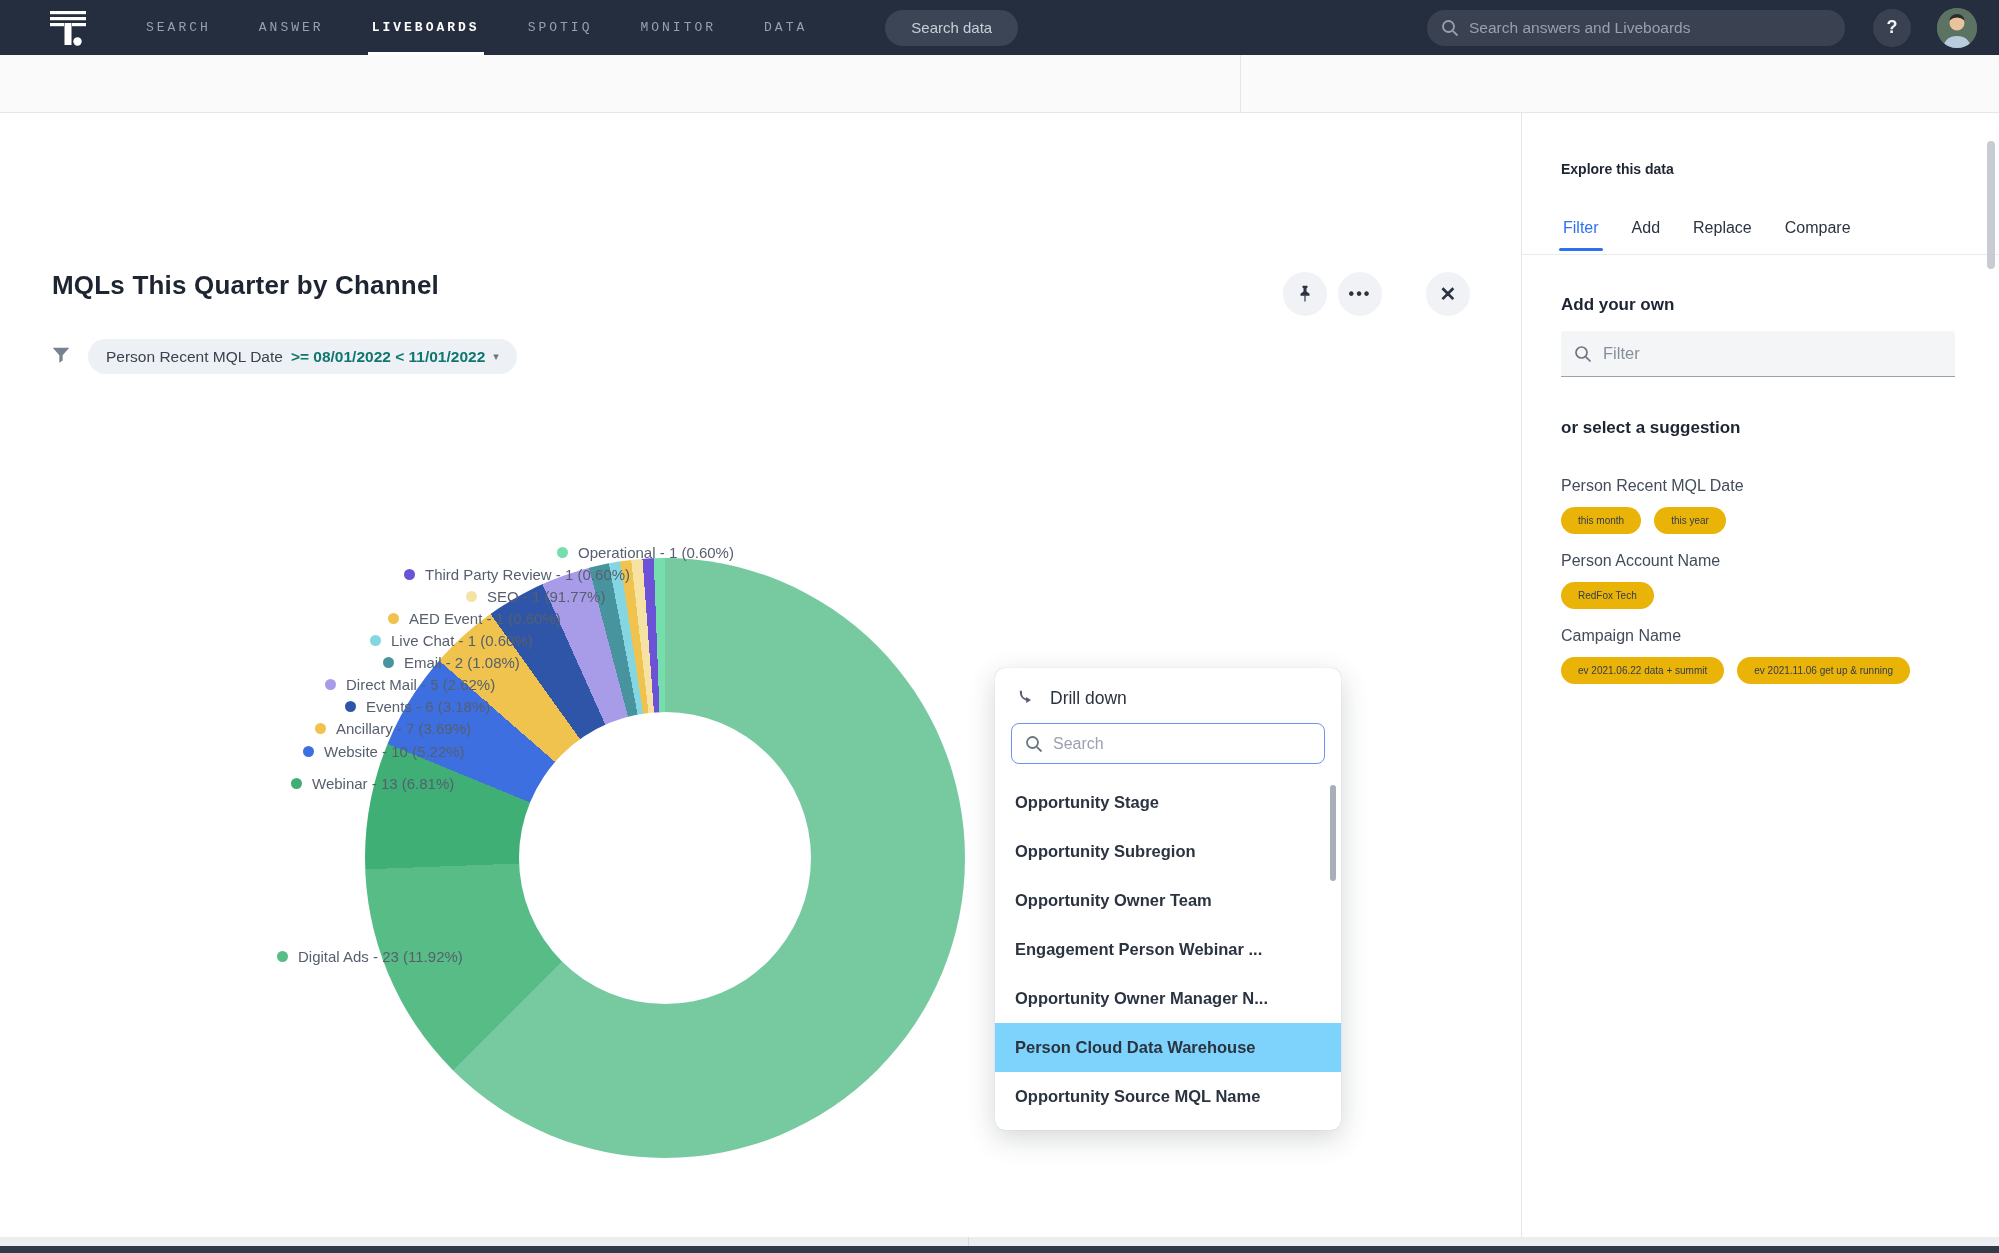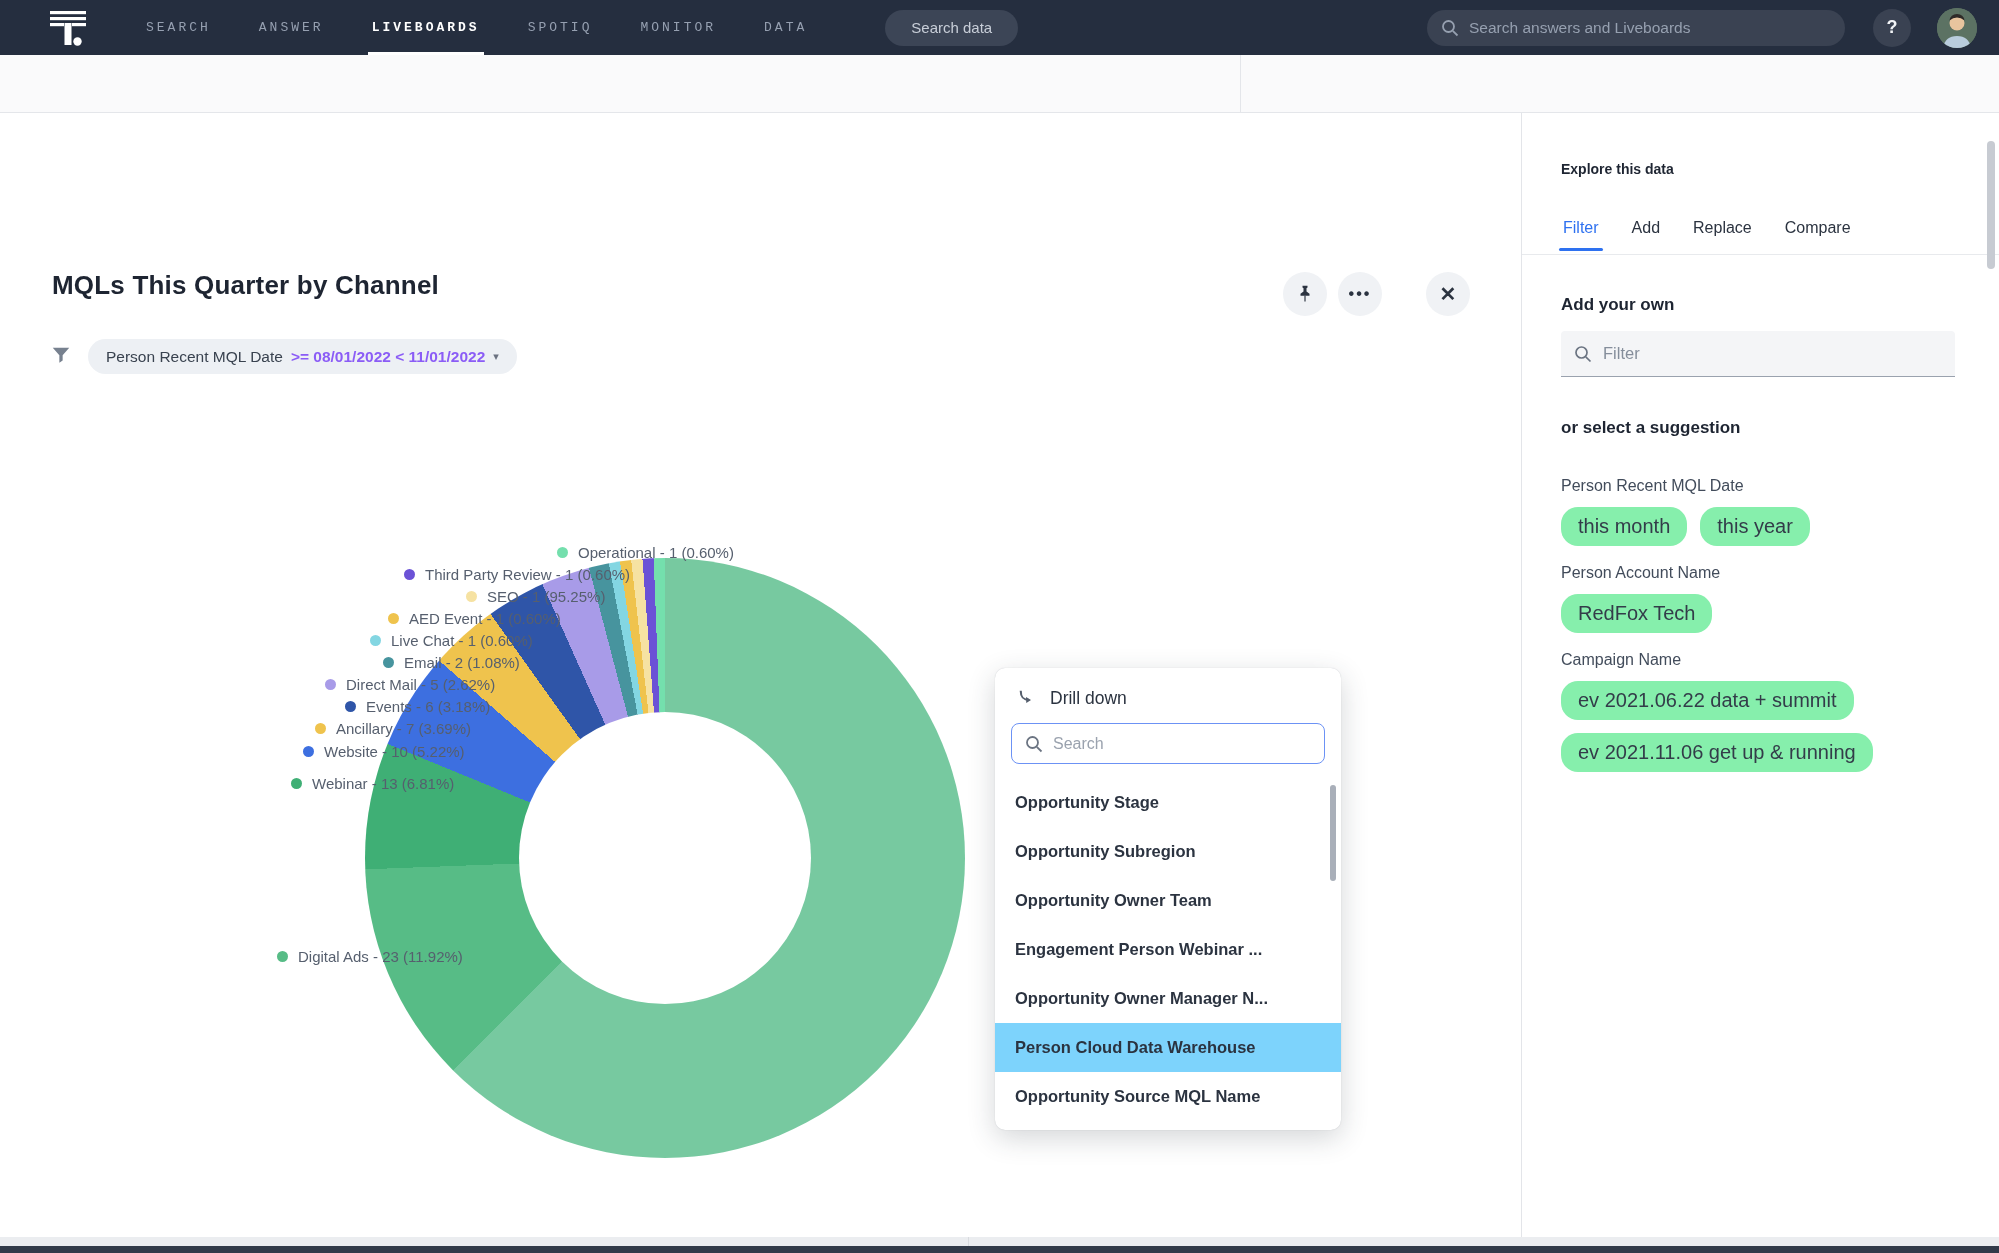">= 08/01/2022 < 11/01/2022" .filter-chip b { color: #8b5cf6 -> #0f766e }
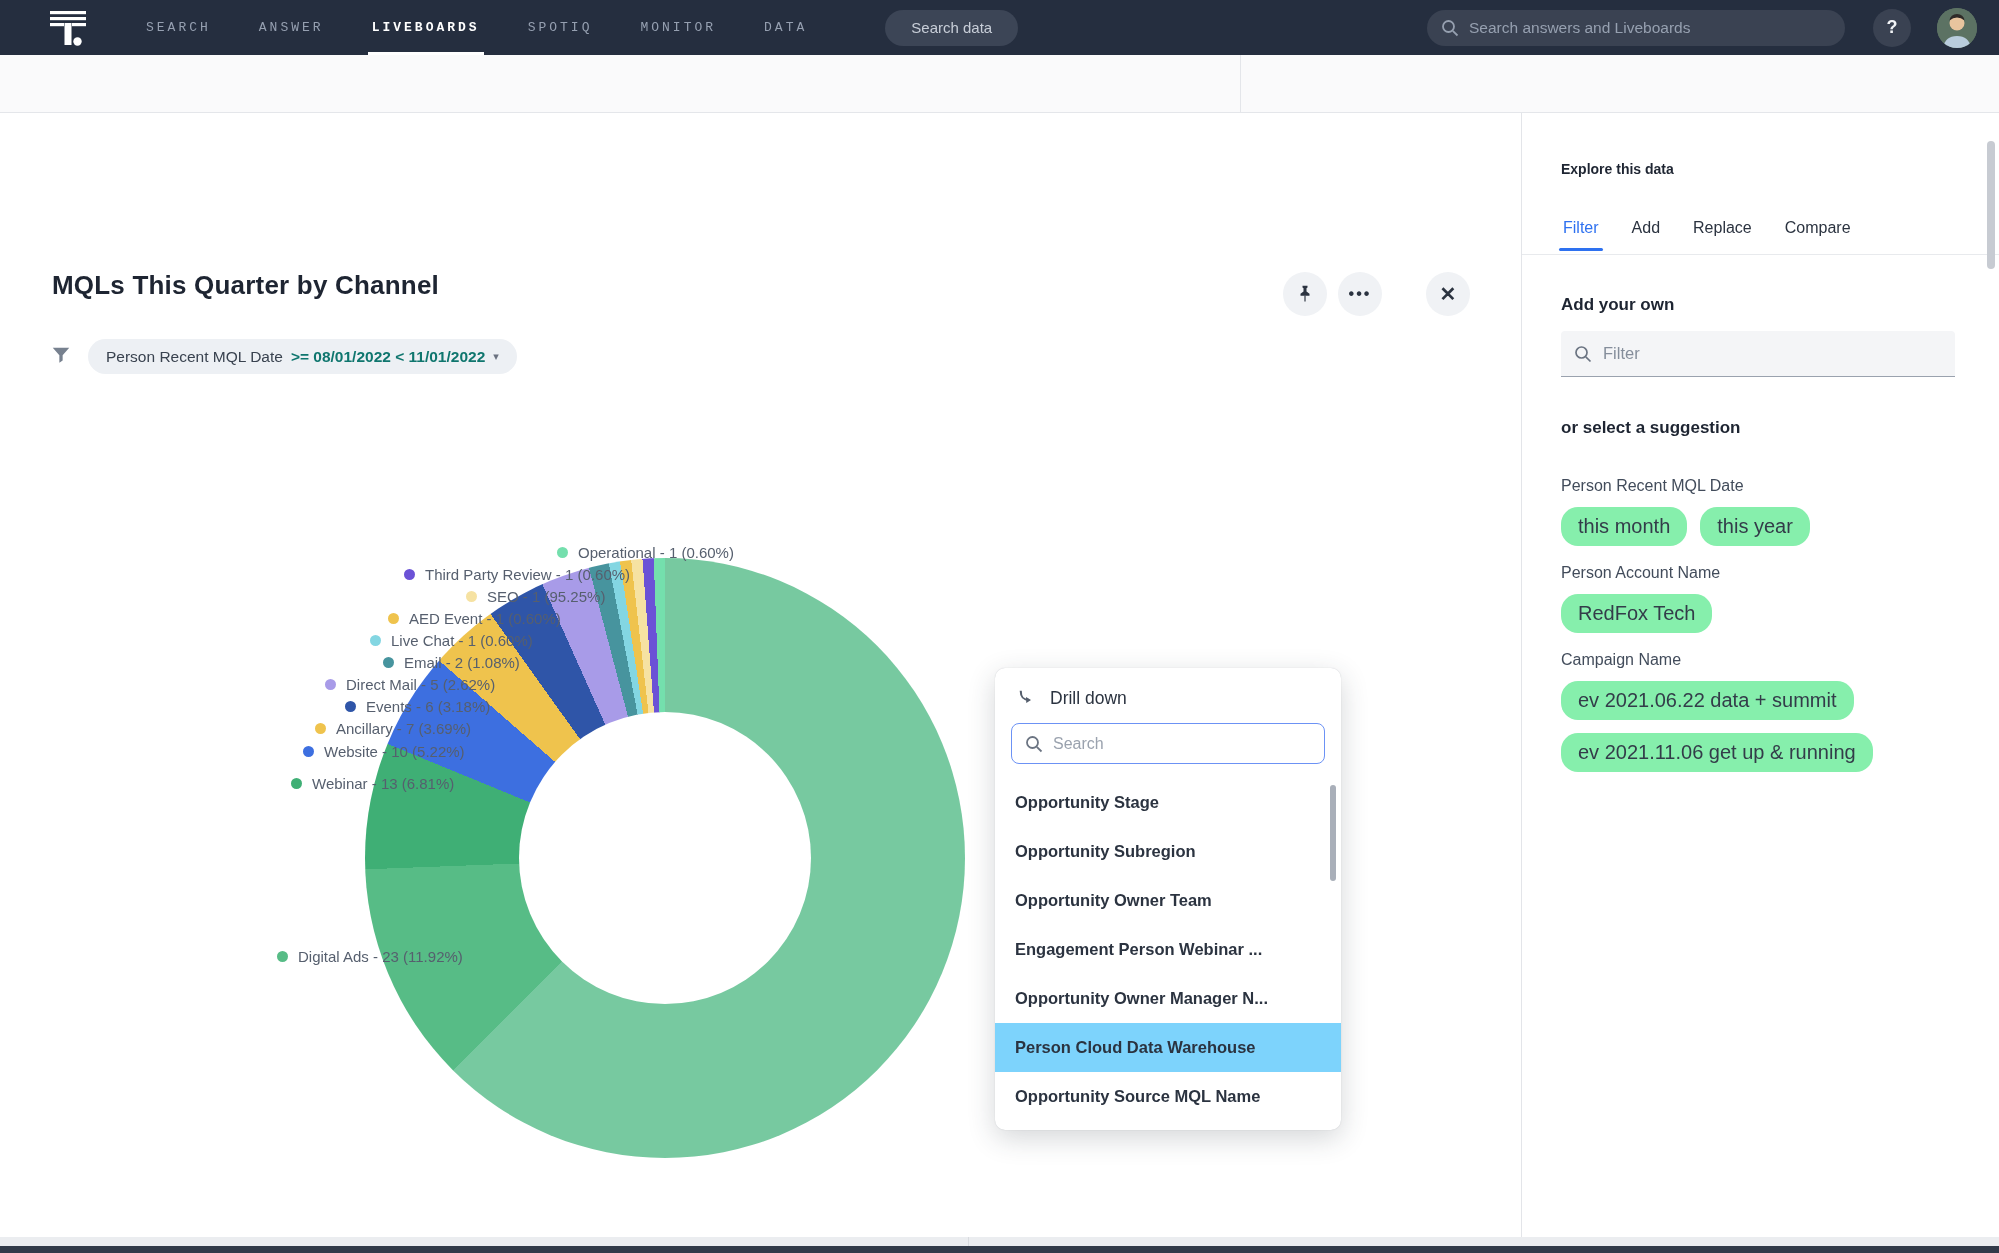"this month" .sb-chip { background: #86efac -> #eab308; font-size: 20px -> 10px }
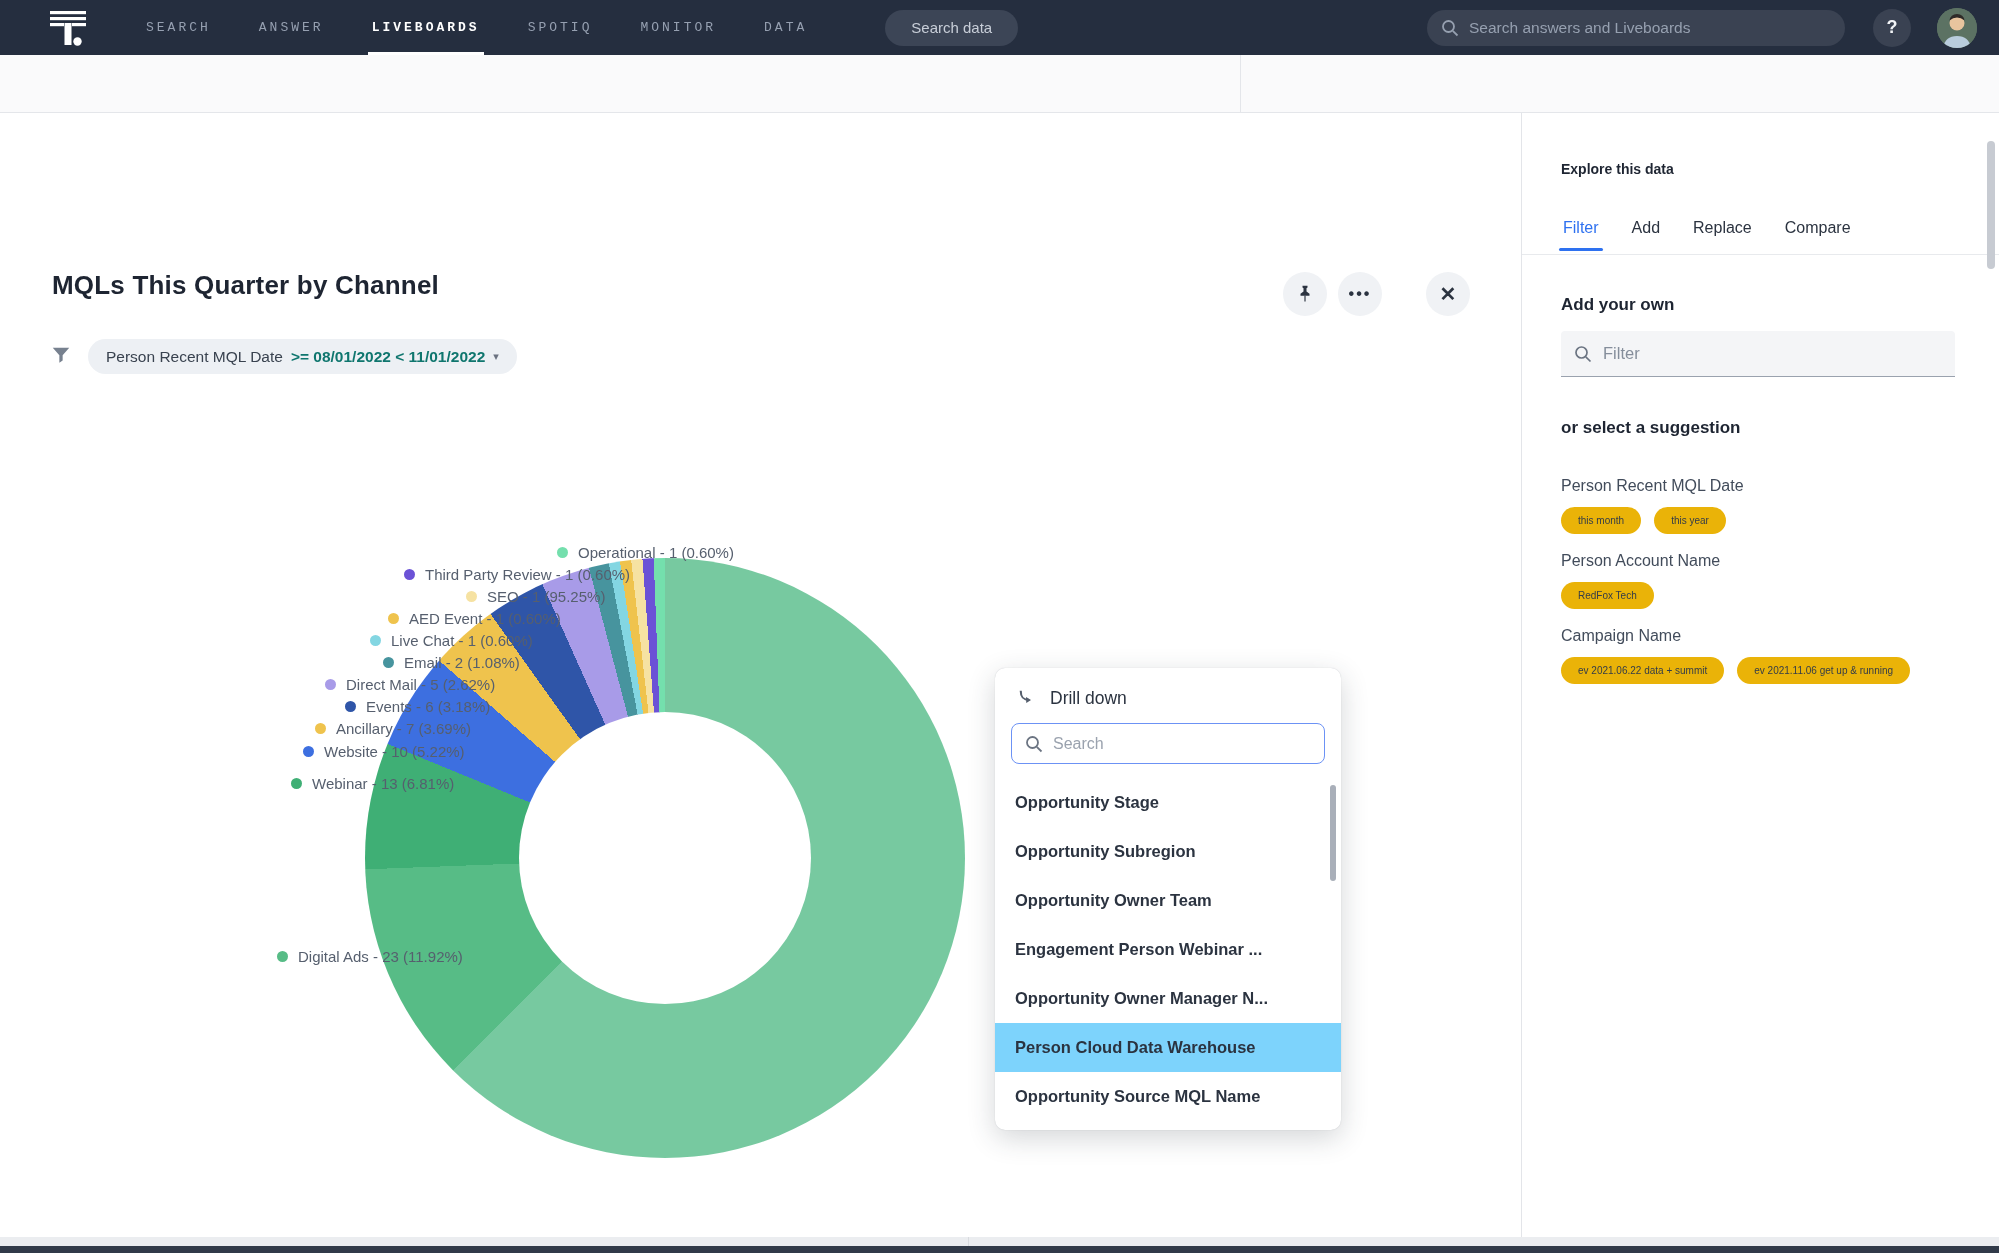"SEO - 1 (95.25%)" span { text: 95.25% -> 91.77% }
